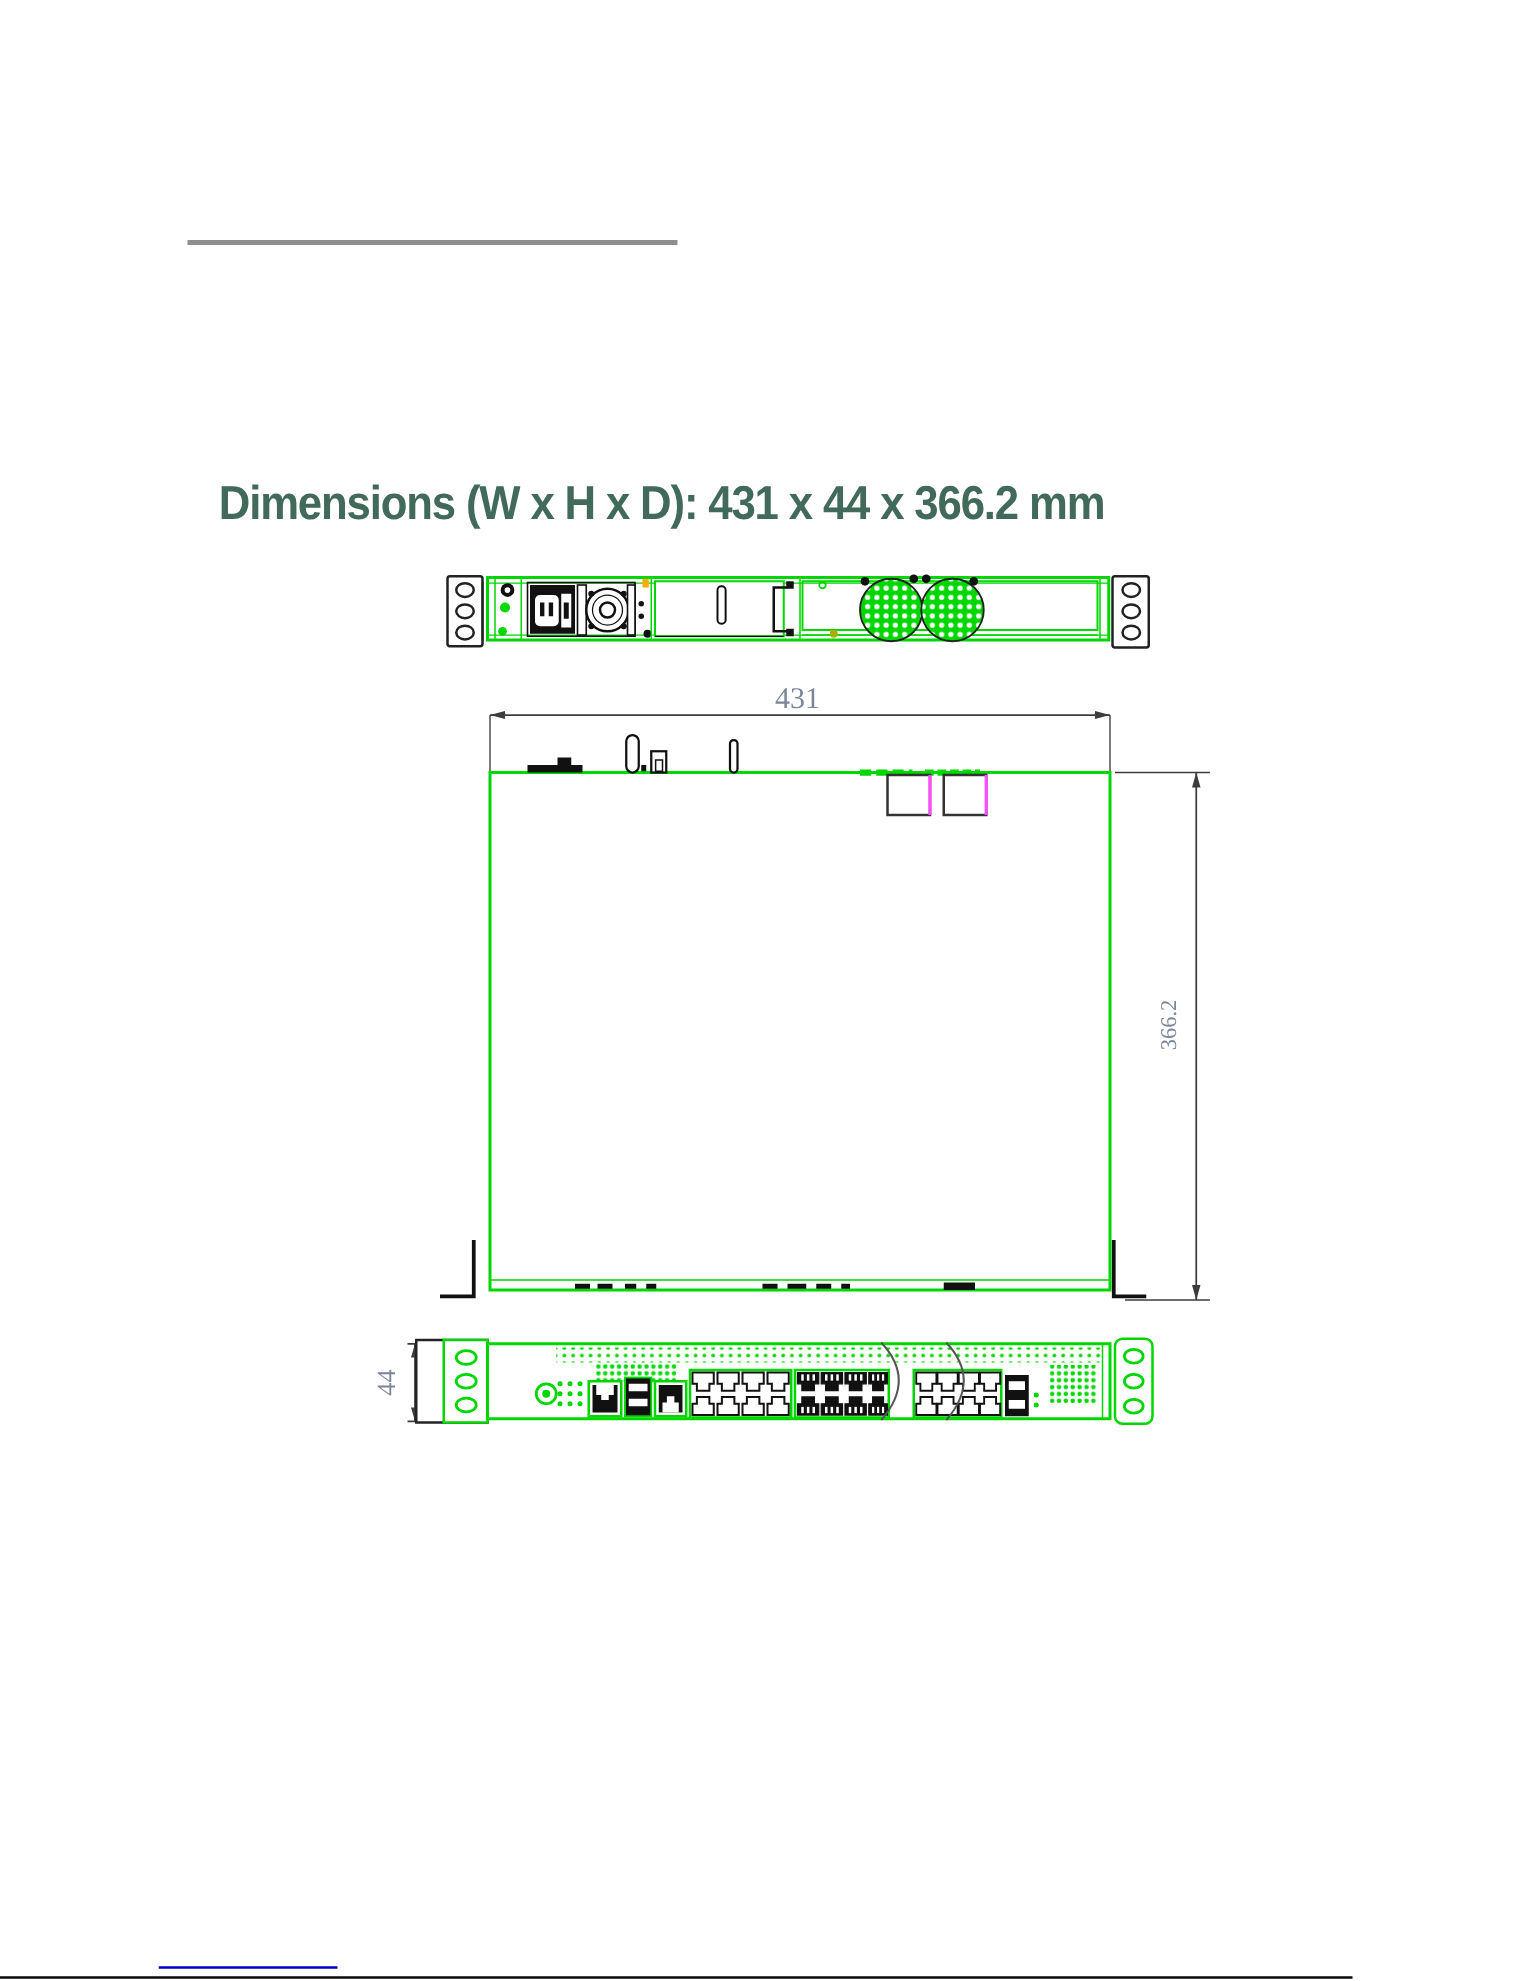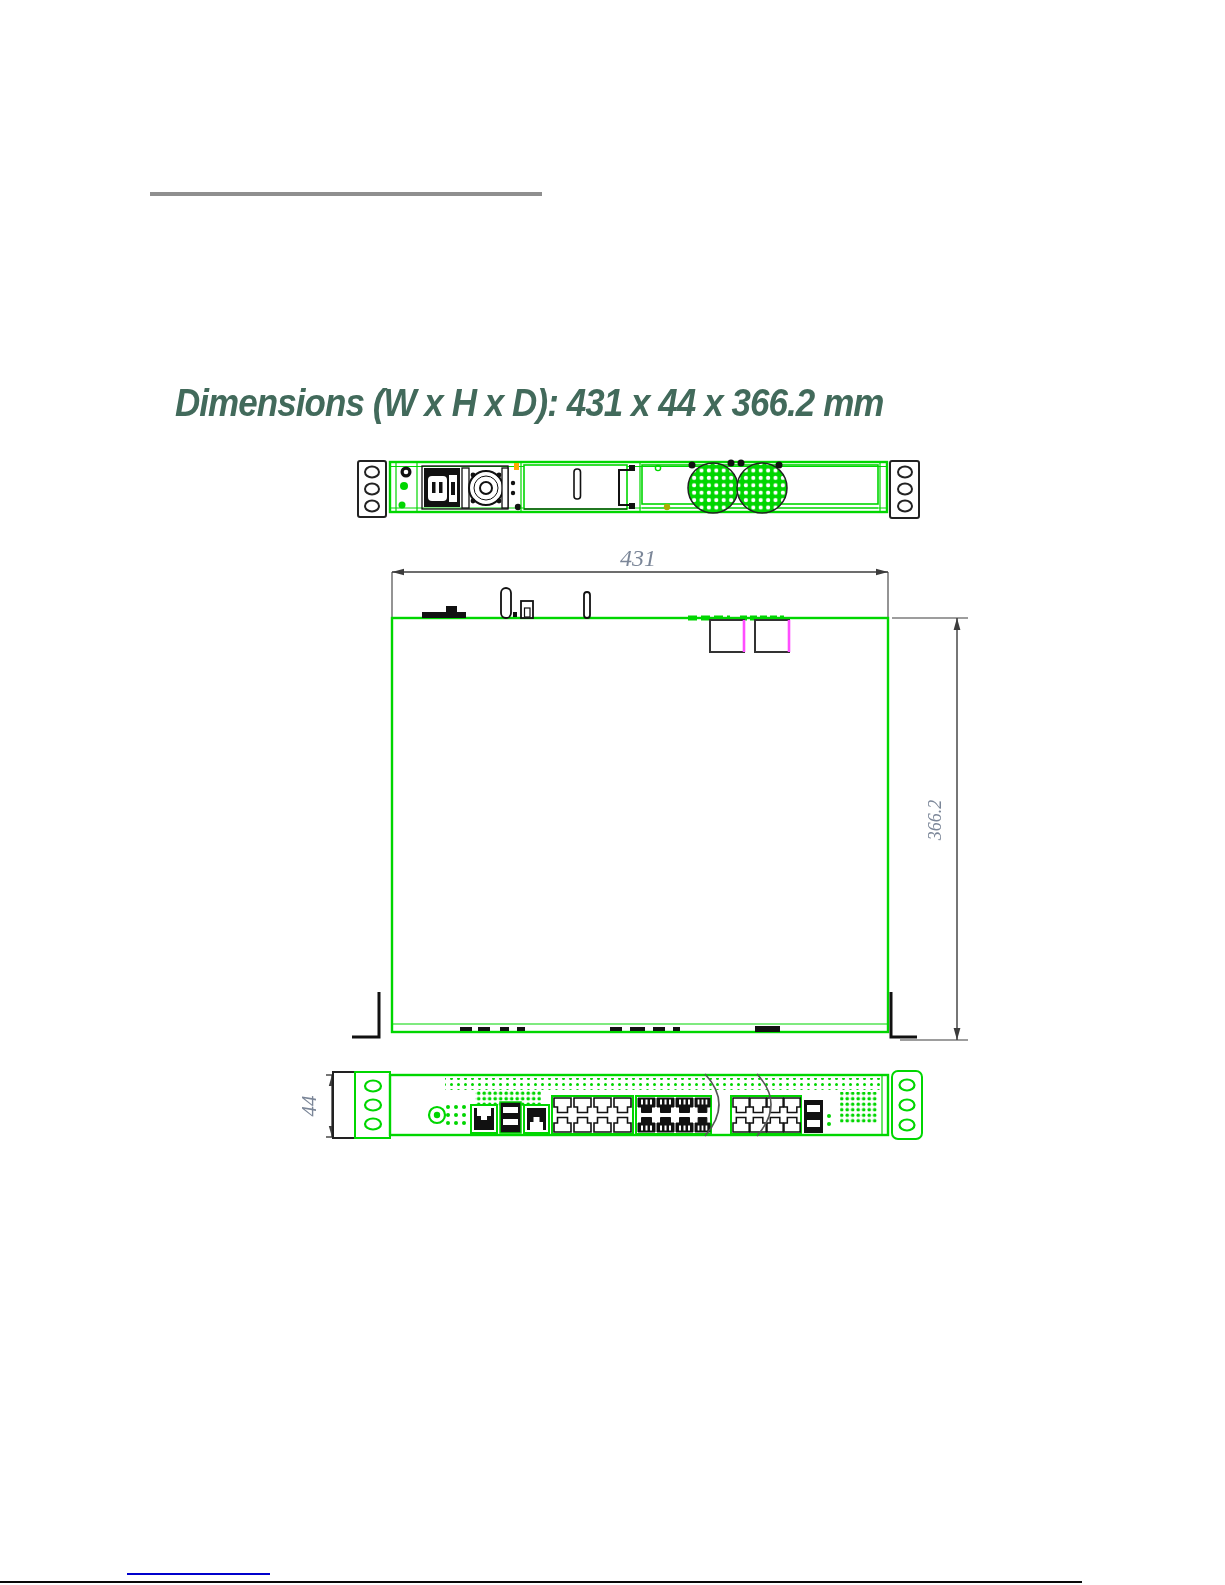"Dimensions (W x H x" #page { font-style: italic -> none }
